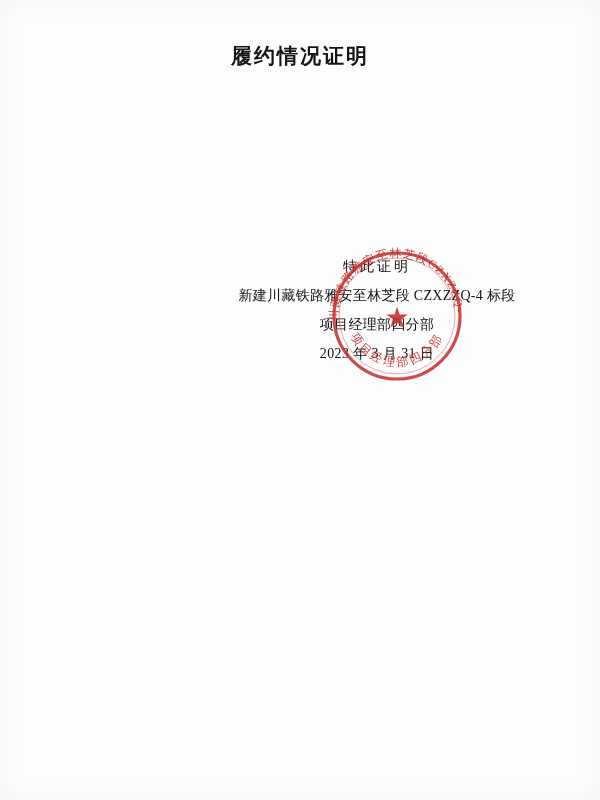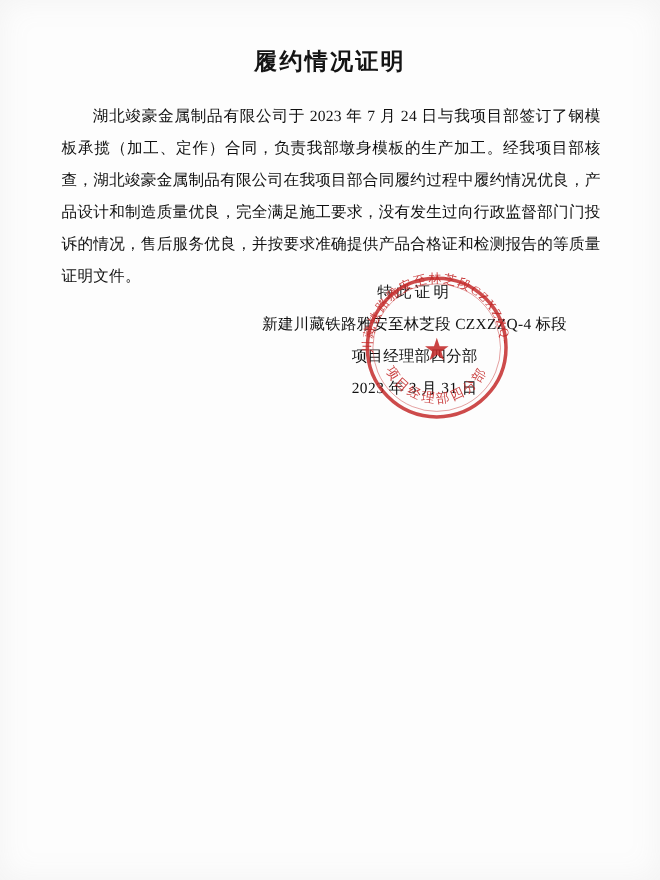"湖北竣豪金属制品有限公司于 2023 年 7 月" div.body-block { html: <div> <p>湖北竣豪金属制品有限公司于 2023 年 7 月 24 日与我项目部签订了钢模板承揽（加工、定作）合同，负责我部墩身模板的生产加工。经我项目部核查，湖北竣豪金属制品有限公司在我项目部合同履约过程中履约情况优良，产品设计和制造质量优良，完全满足施工要求，没有发生过向行政监督部门门投诉的情况，售后服务优良，并按要求准确提供产品合格证和检测报告的等质量证明文件。</p> </div> -> none }
